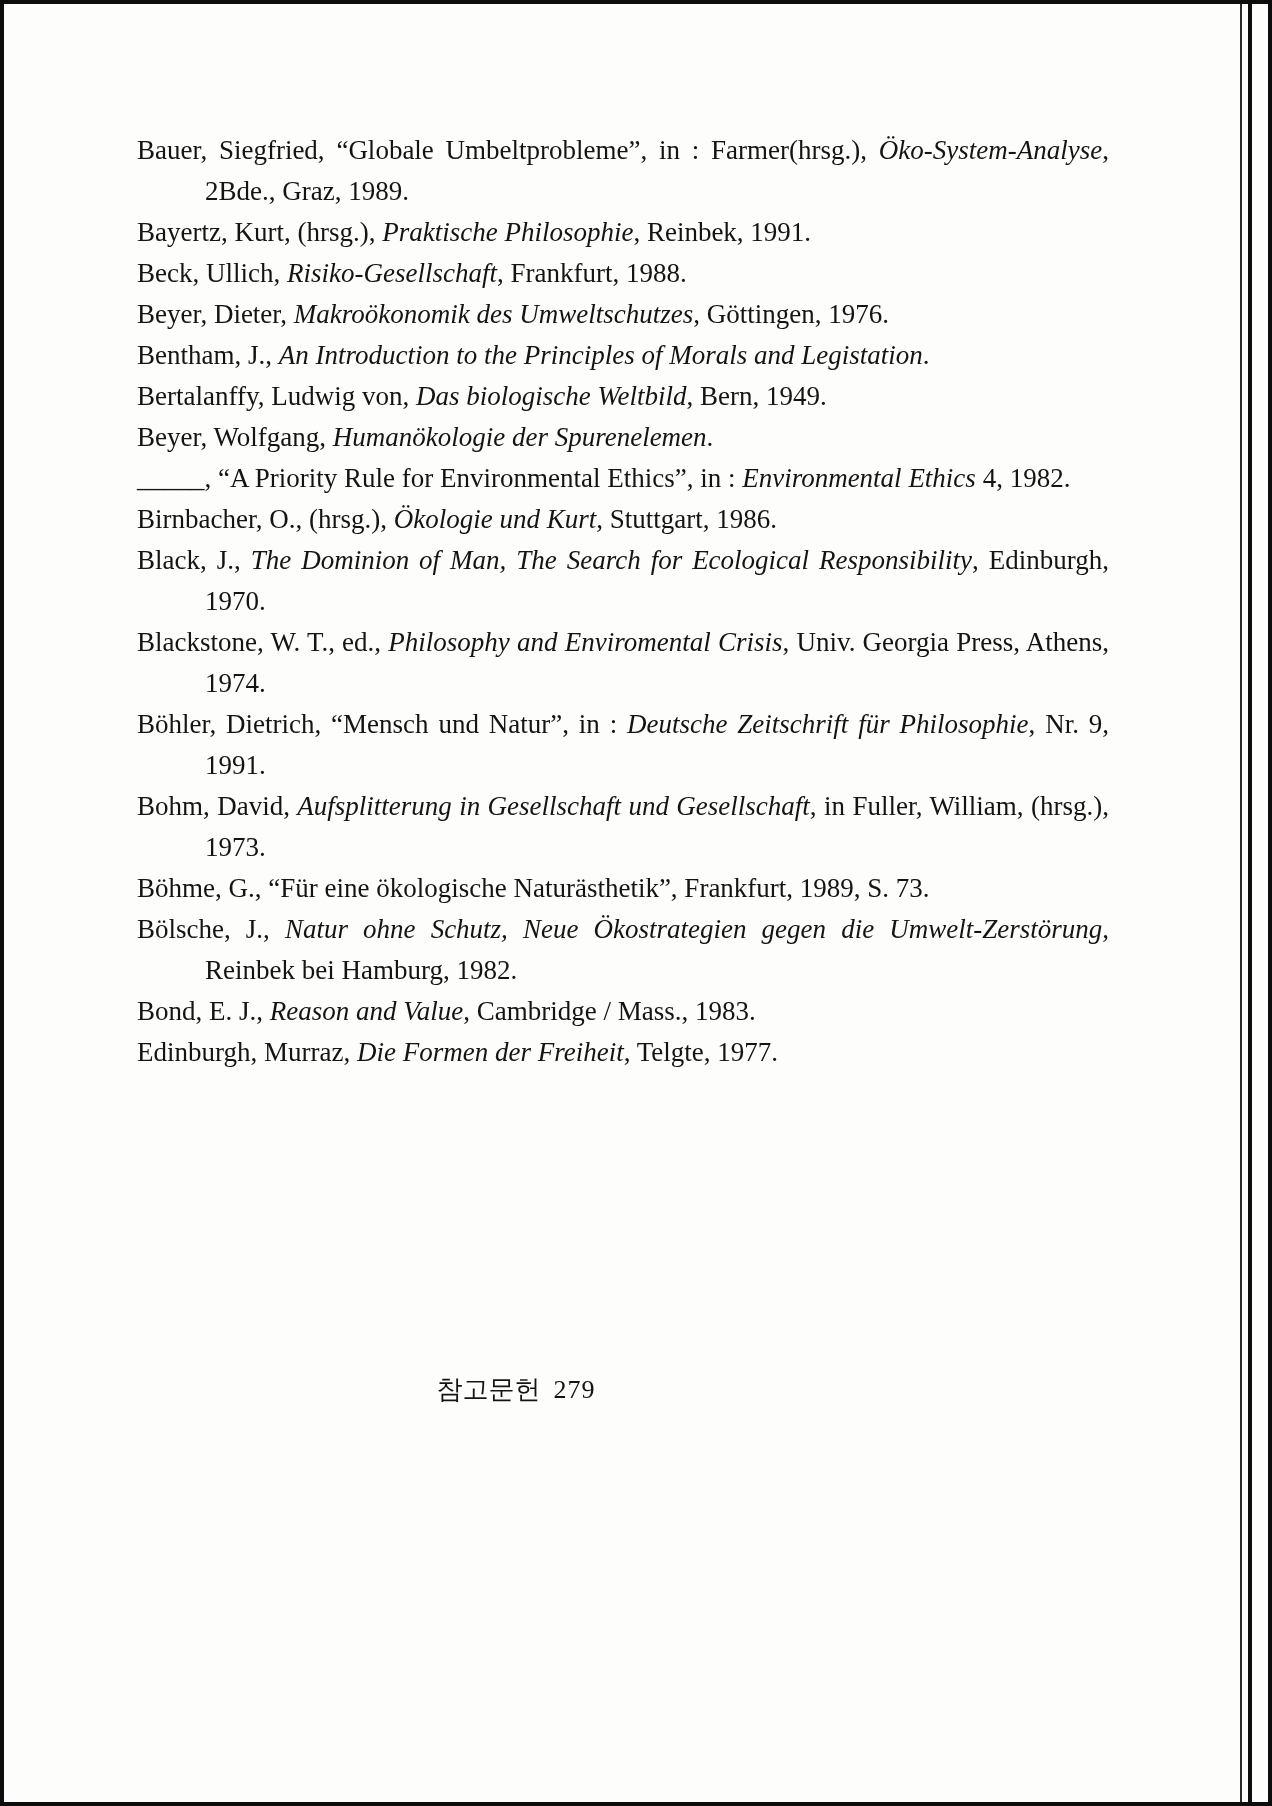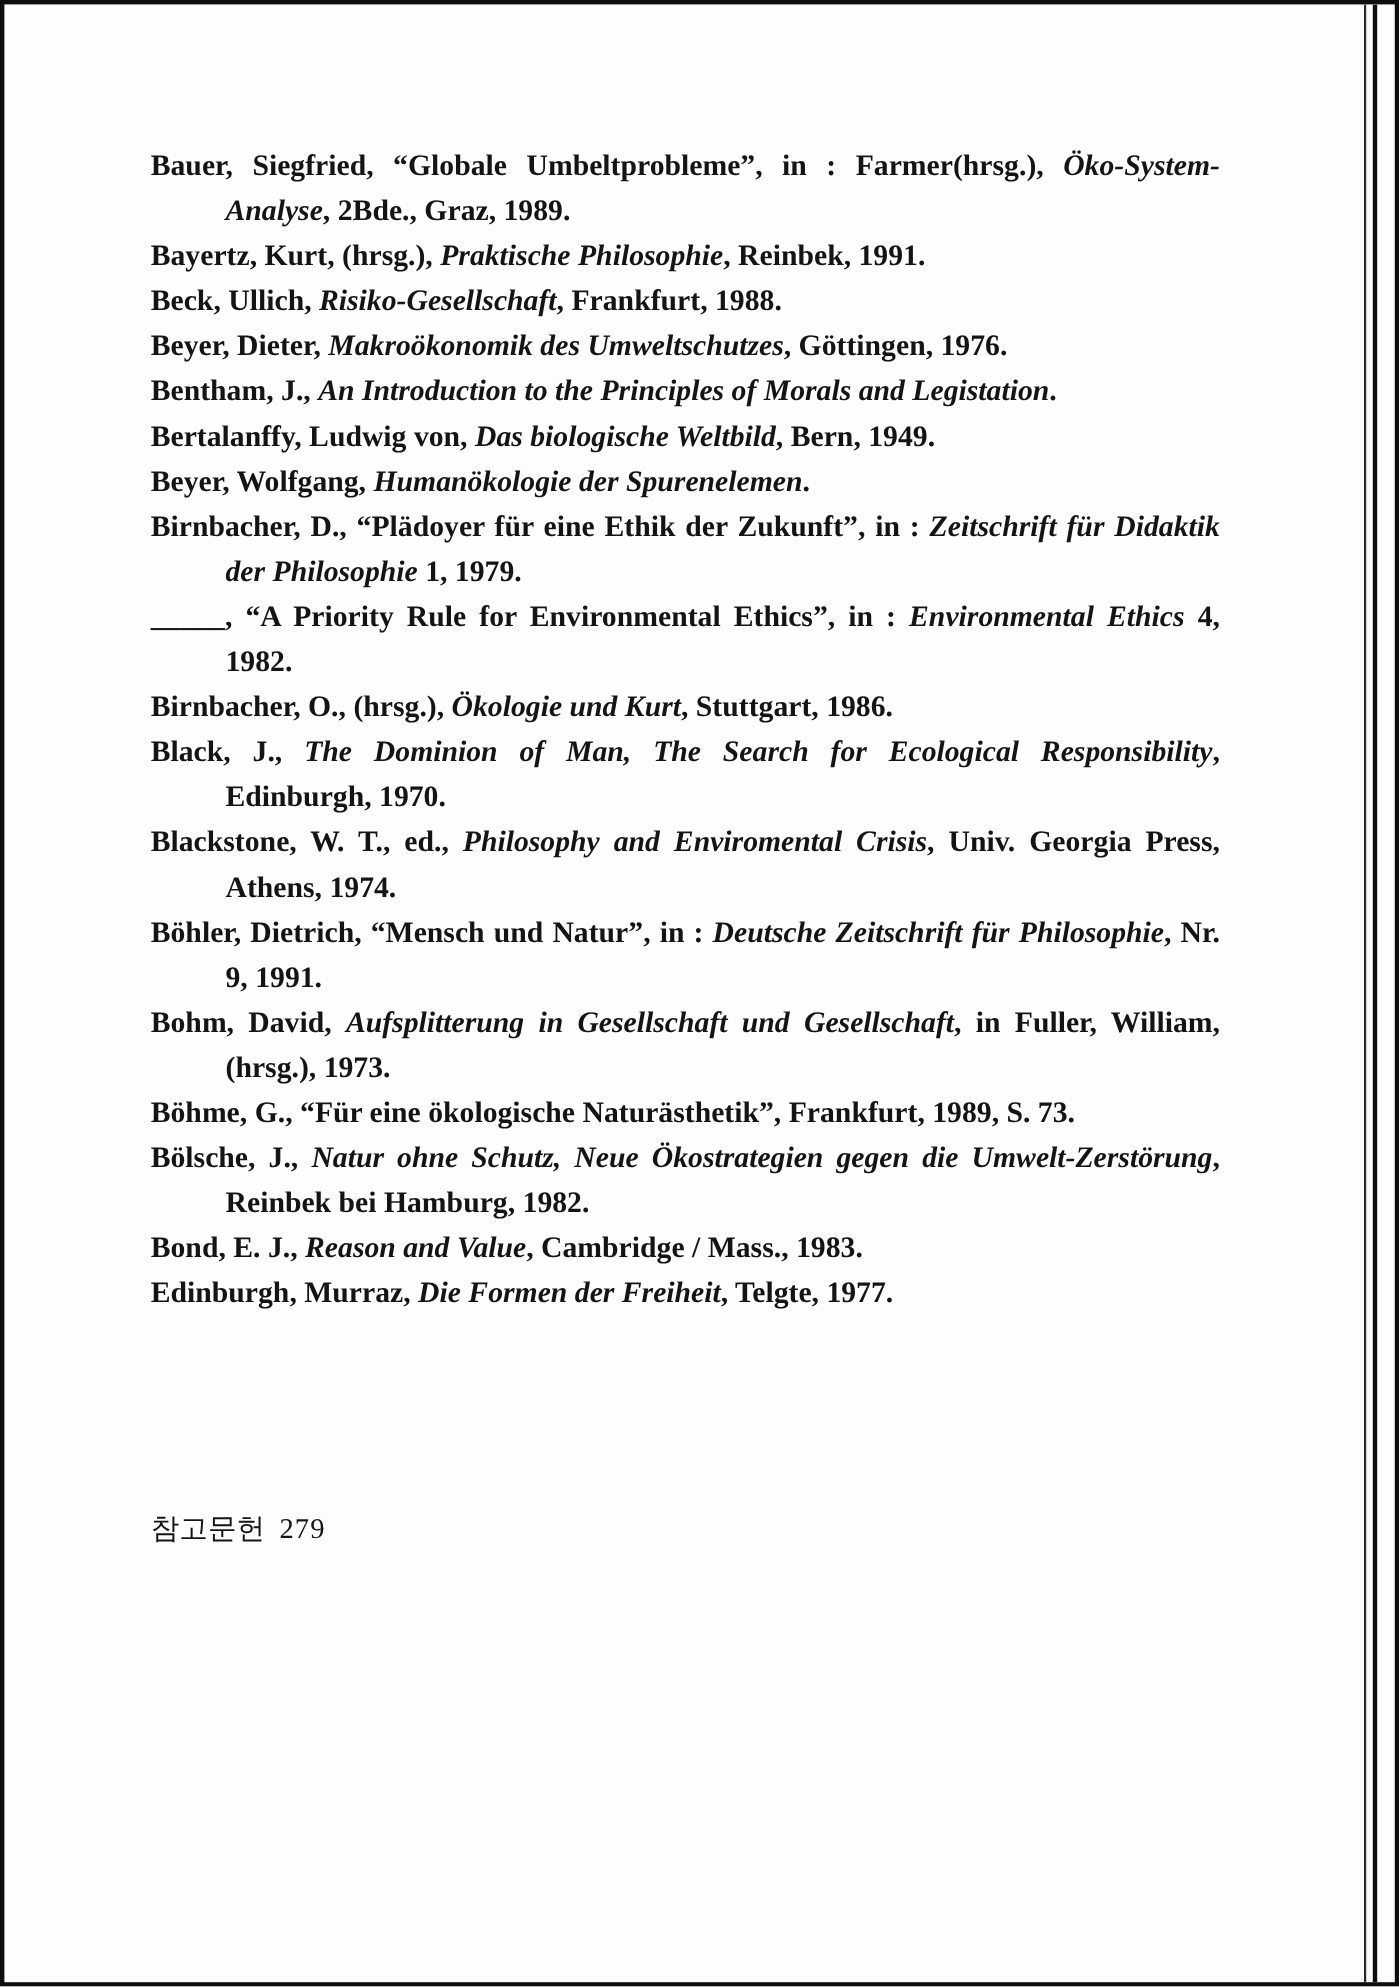"Bauer, Siegfried, “Globale" .bib { font-weight: bold -> none }
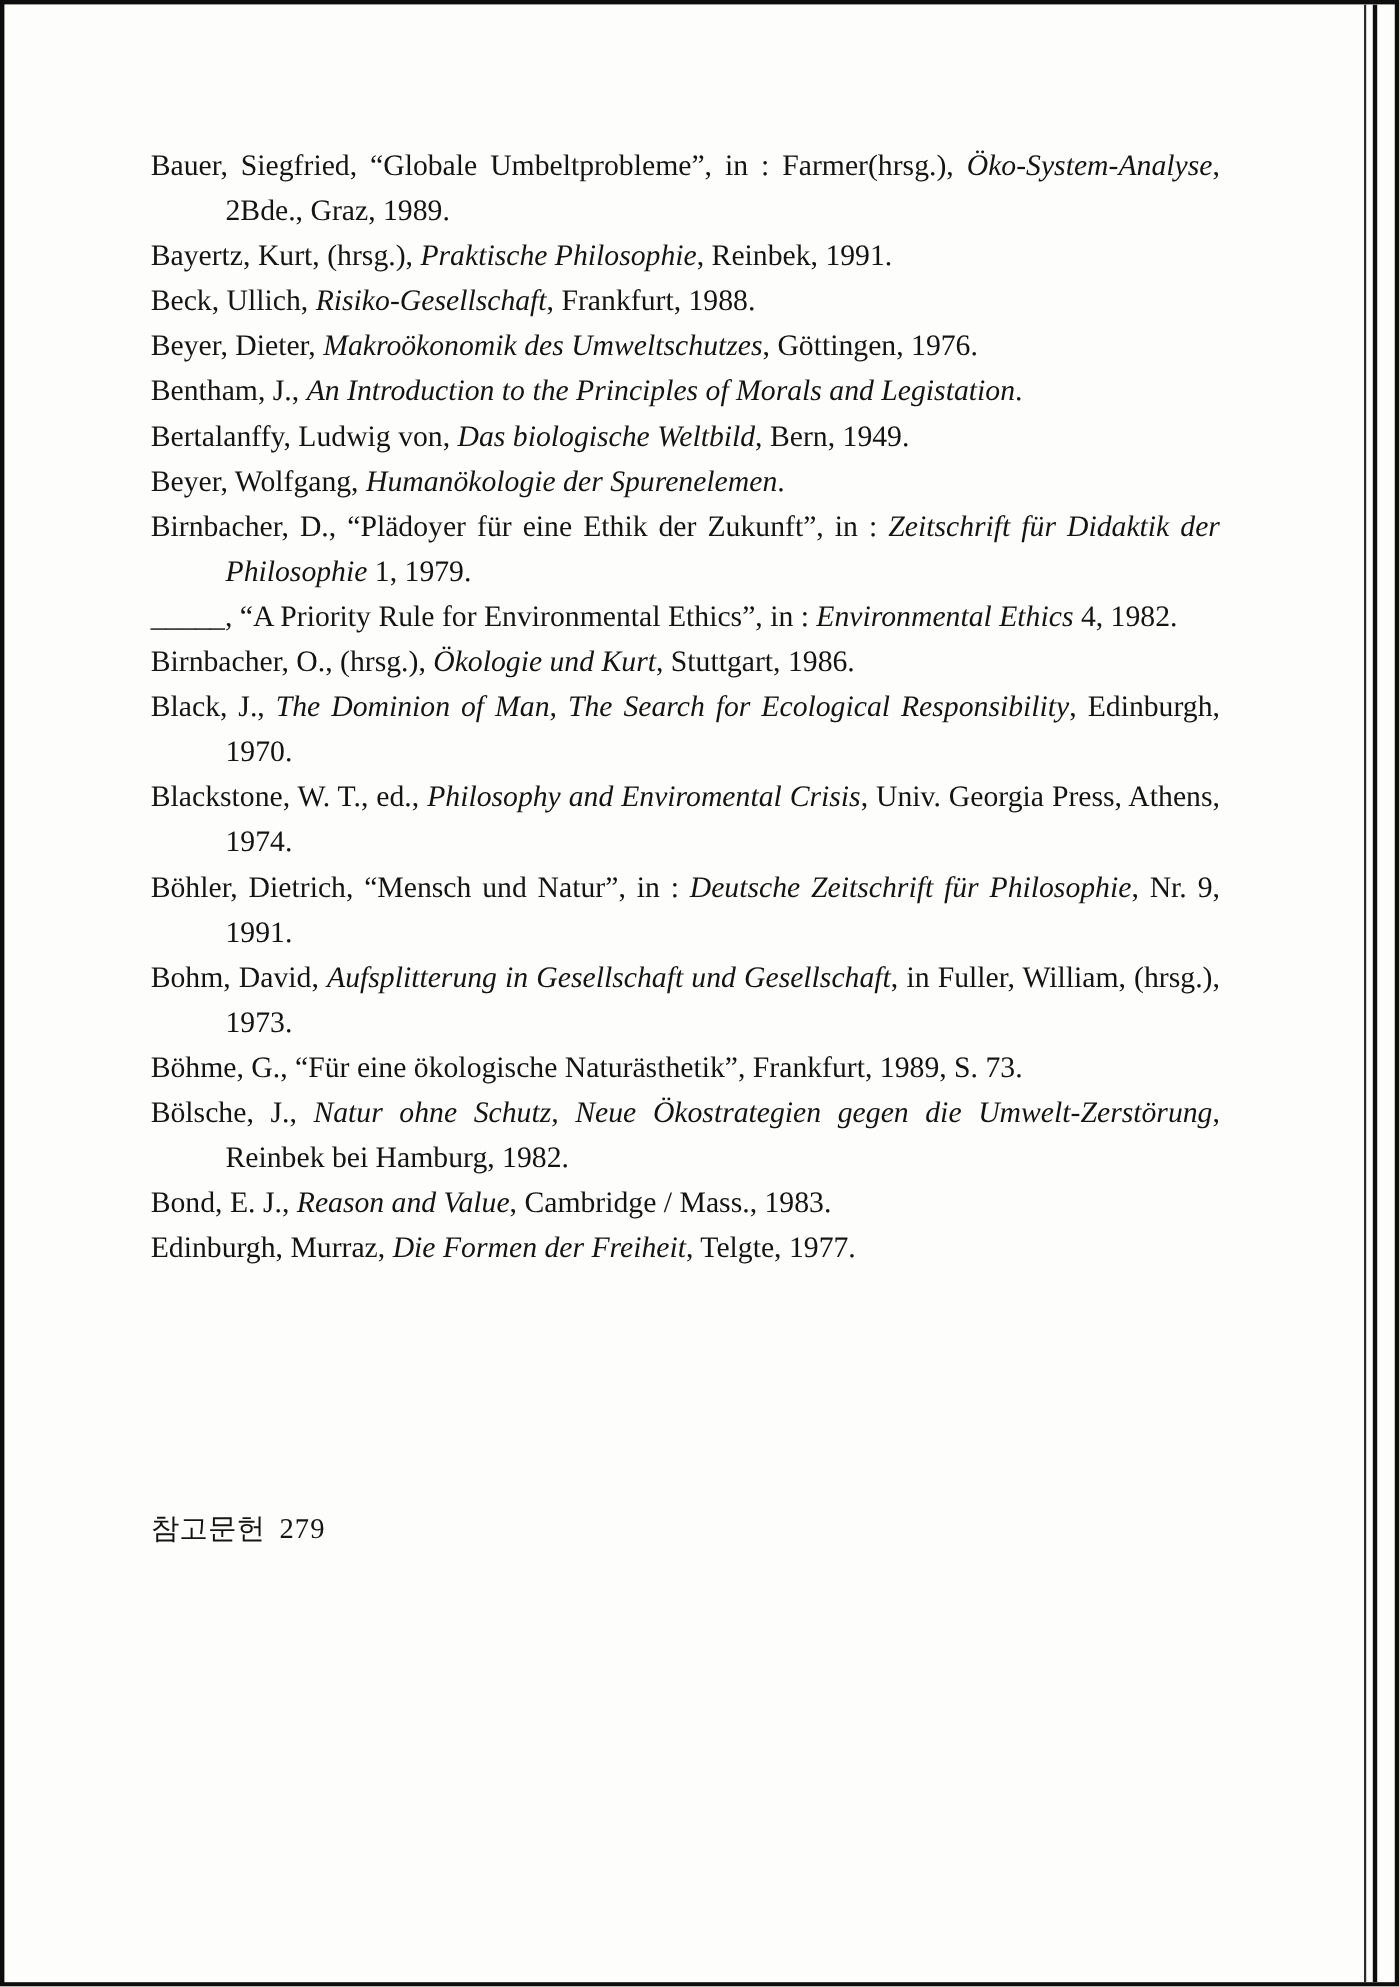"Birnbacher, D., “Plädoyer für eine" p.entry { html: <p><span>Birnbacher, D., “Plädoyer für eine Ethik der Zukunft”, in : </span><span>Zeitschrift für Didaktik der Philosophie</span><span> 1, 1979.</span></p> -> none }
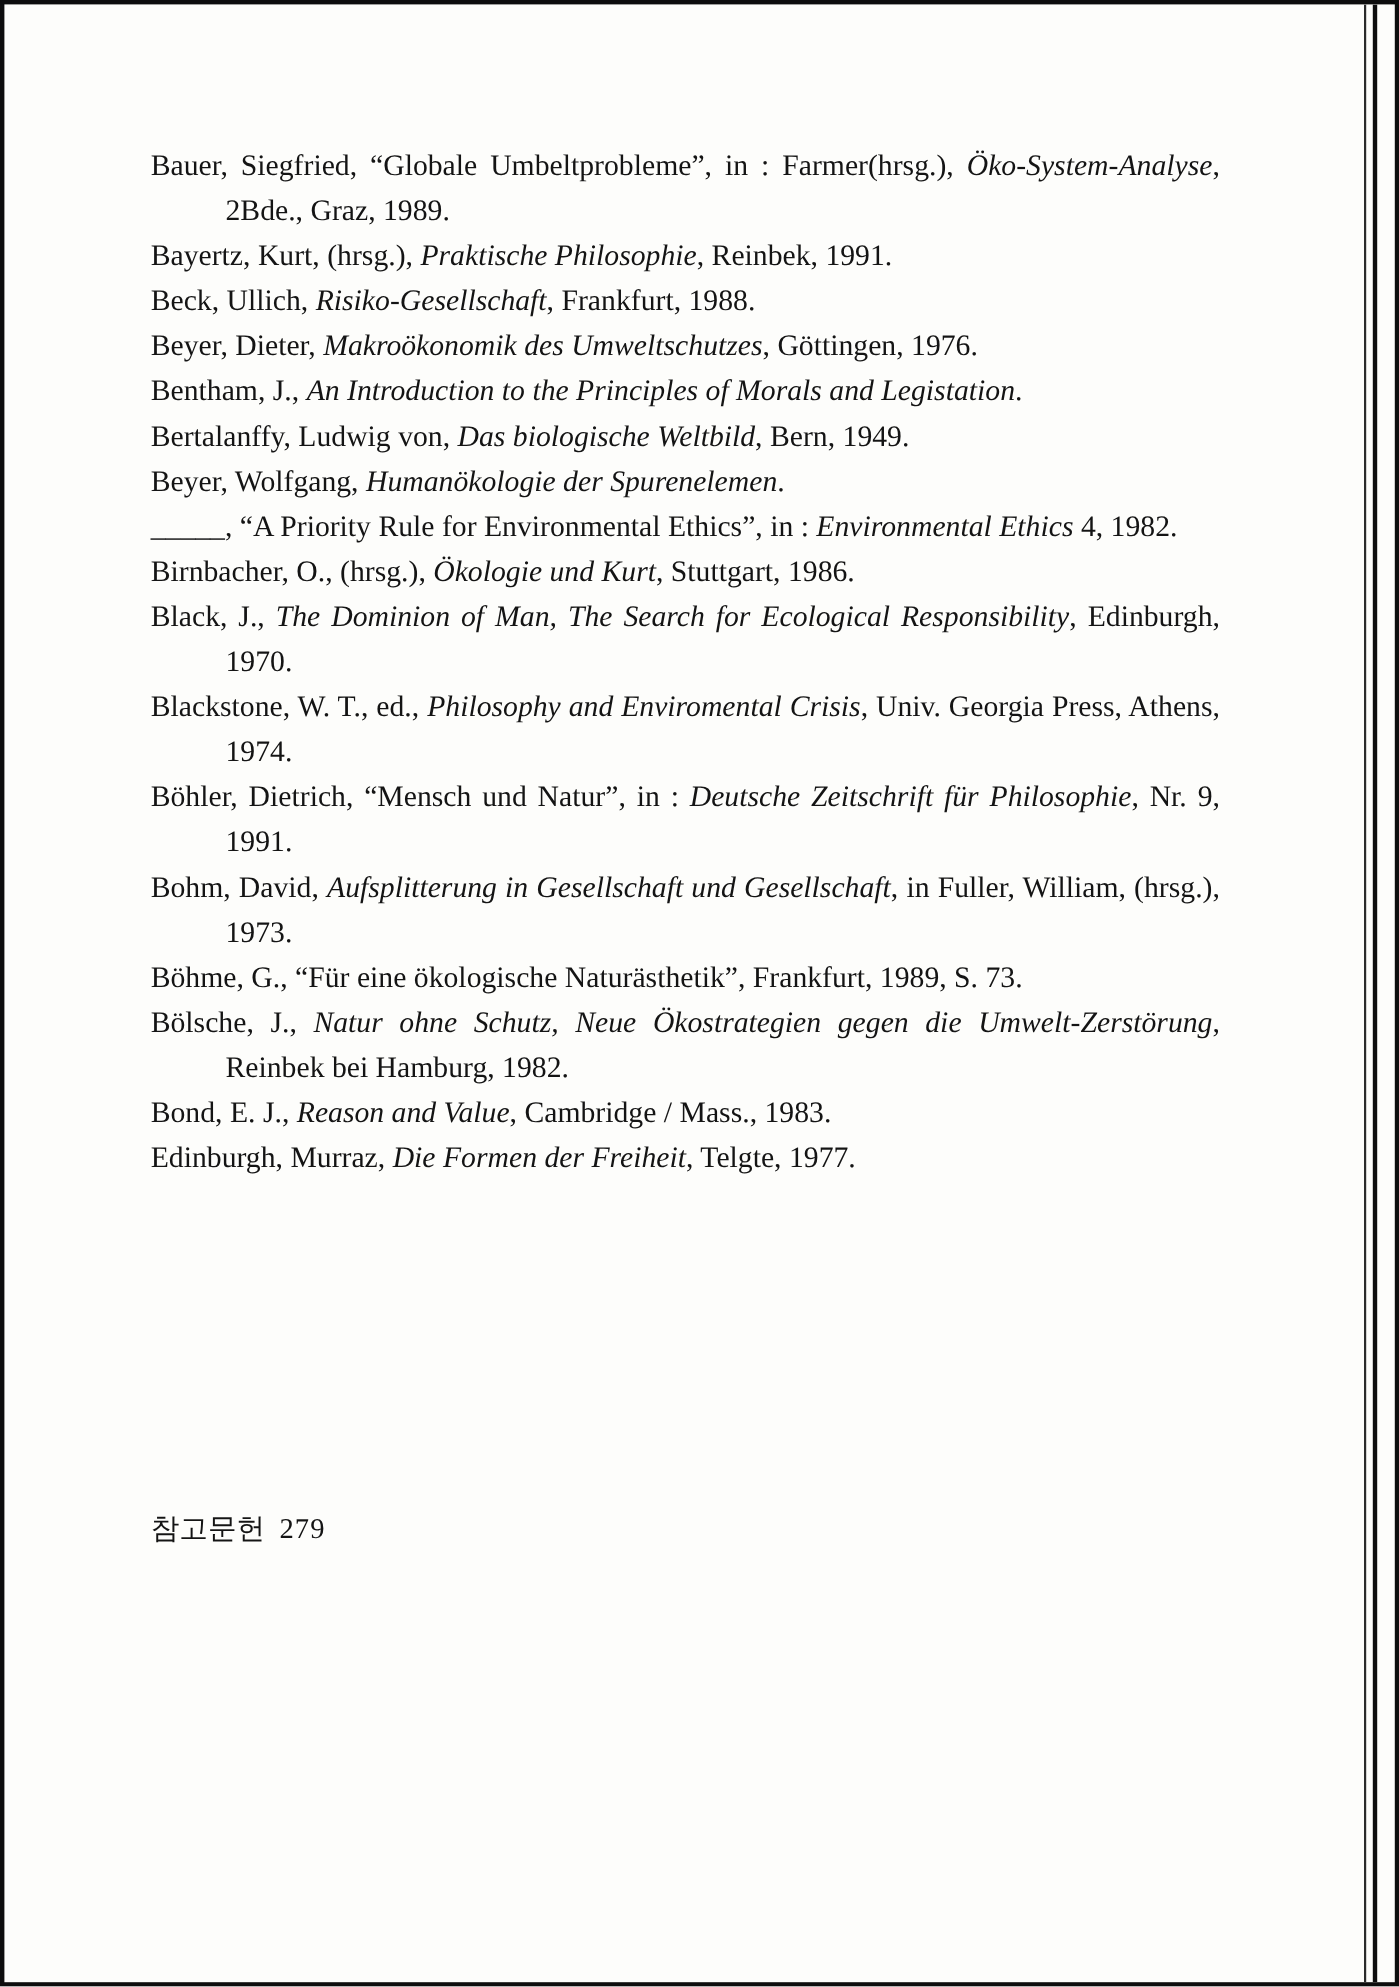"참고문헌 279" .footer { text-align: left -> center }
